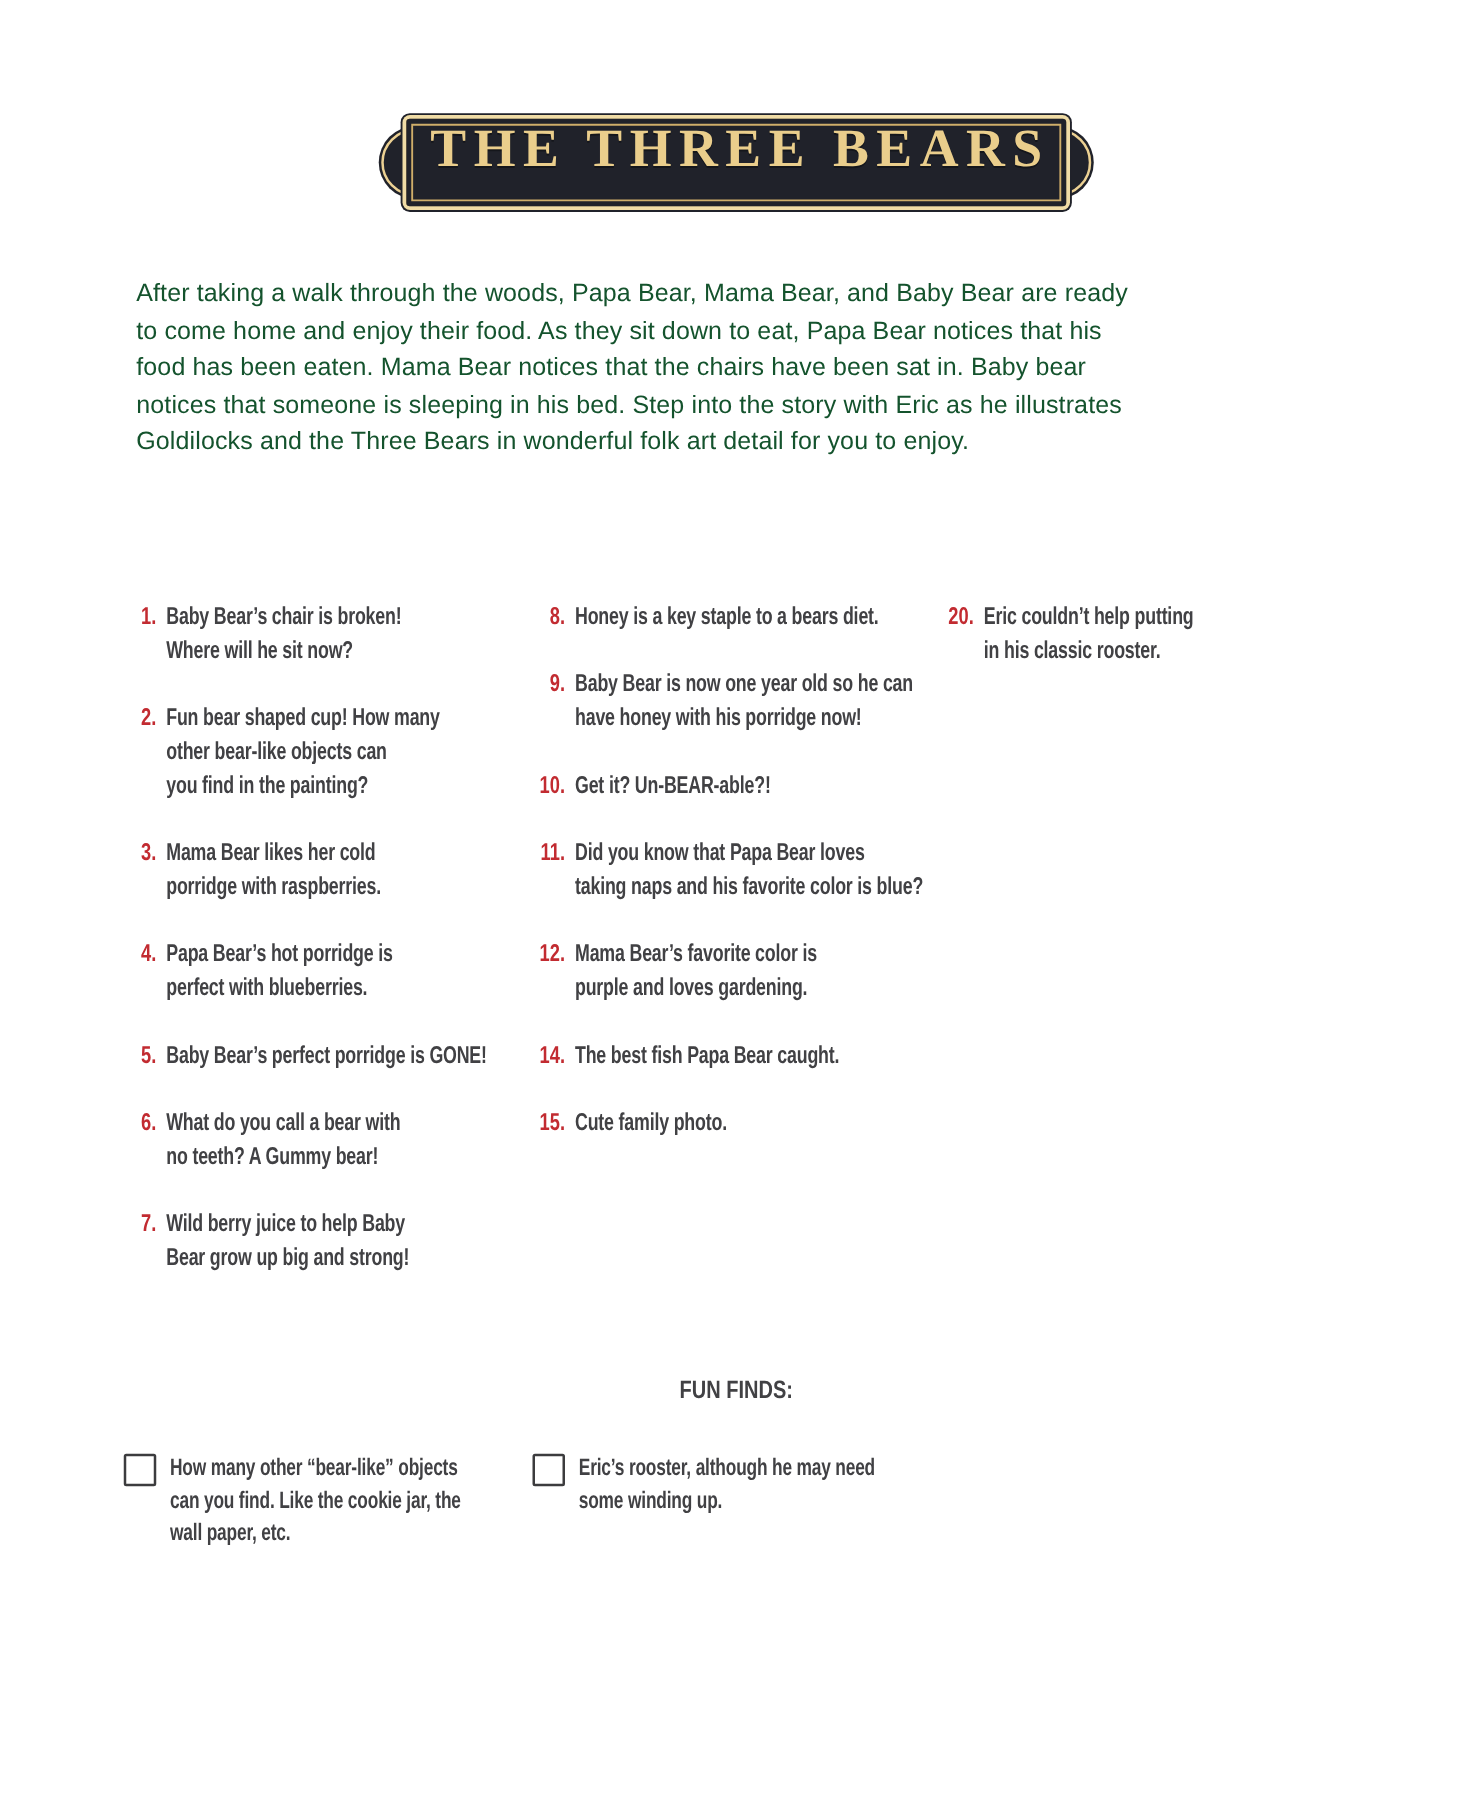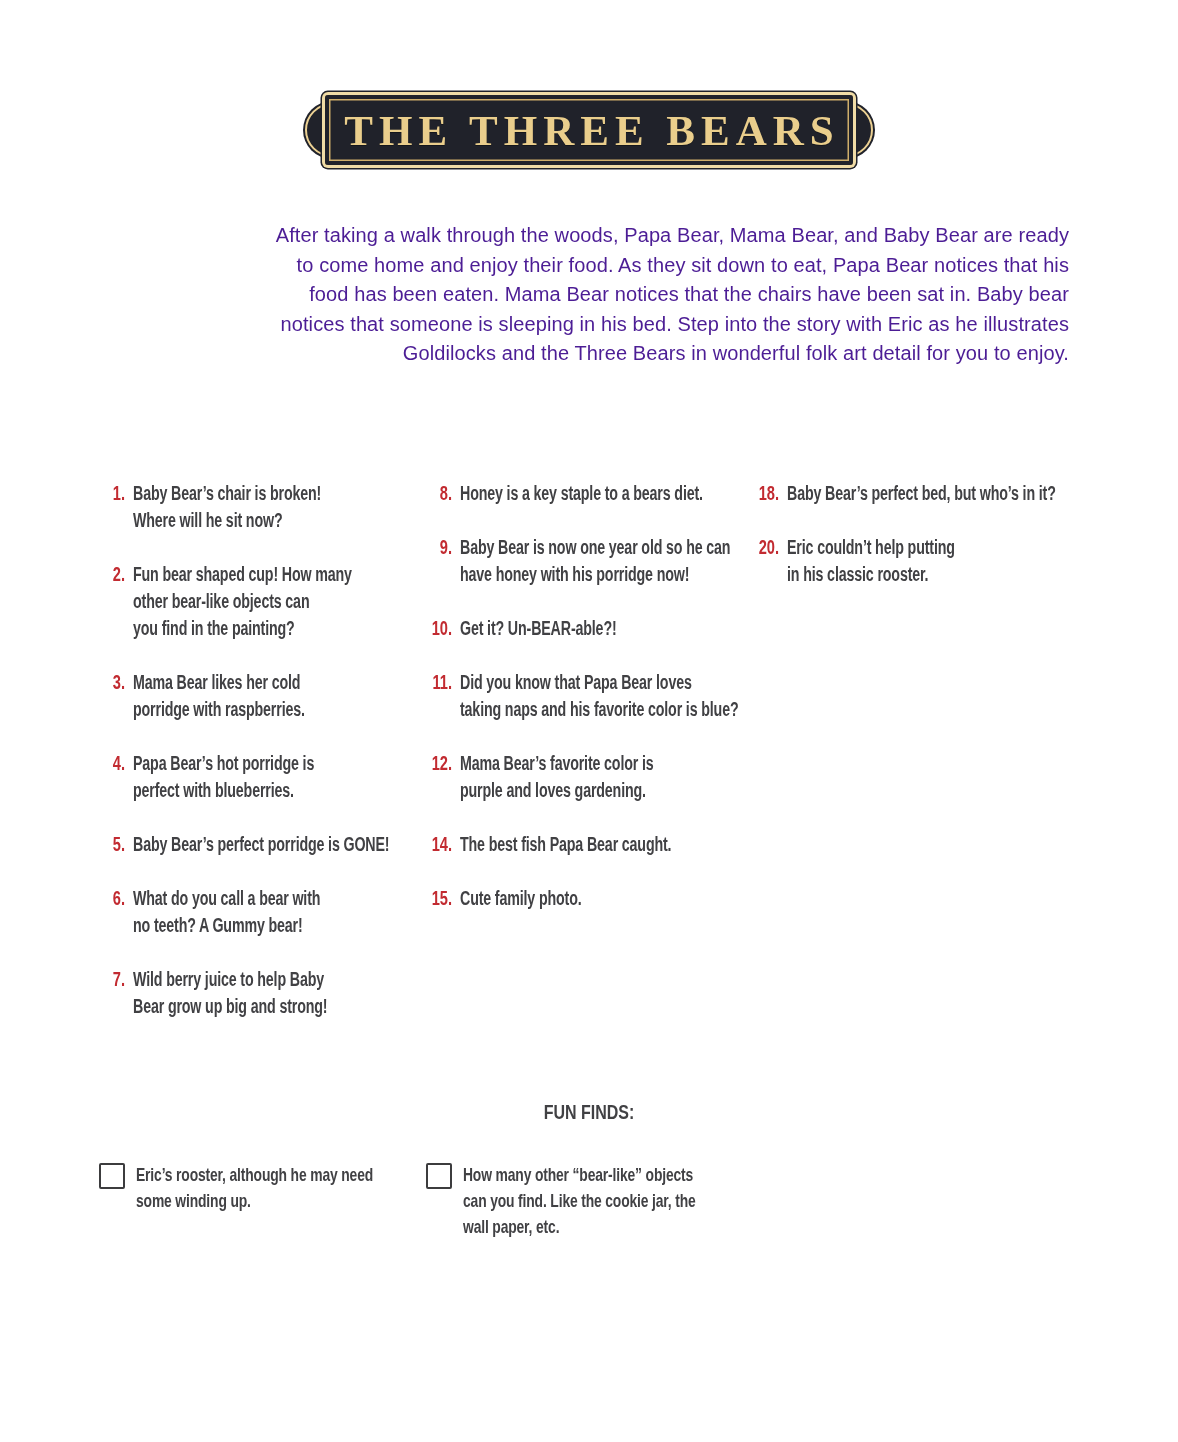"THE THREE BEARS" .plate { align-items: center -> flex-start }
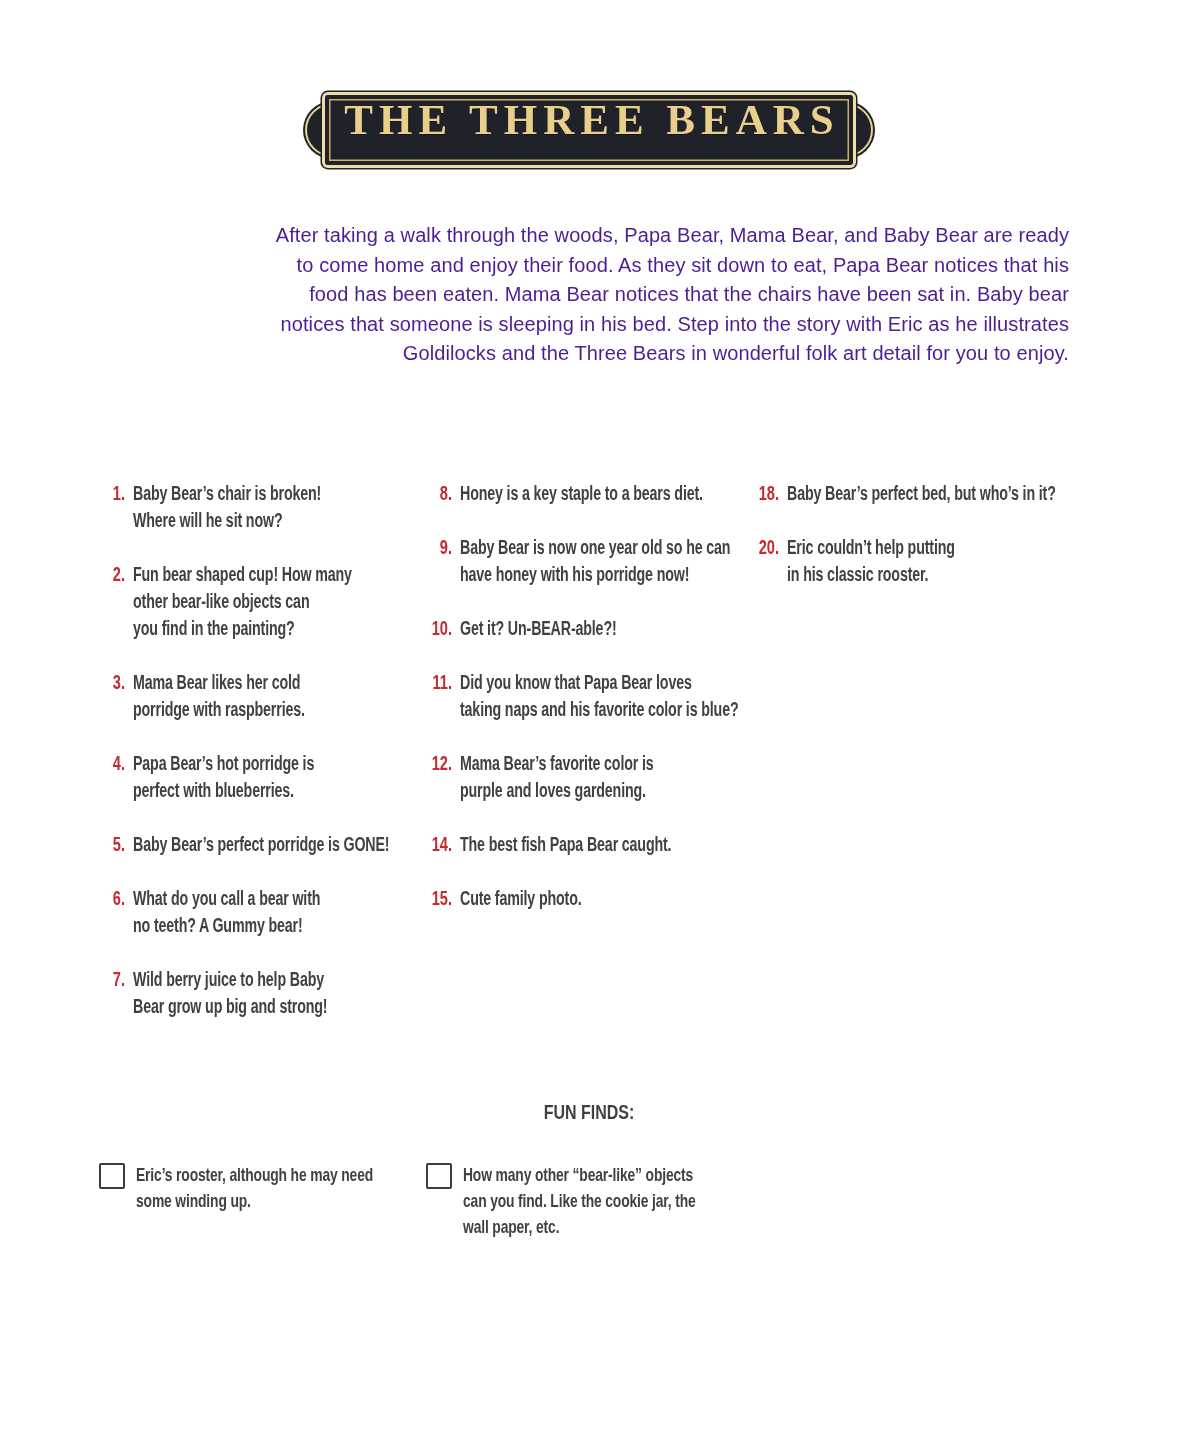"After taking a walk through" .intro { color: #4c1d95 -> #14532d; text-align: right -> left }
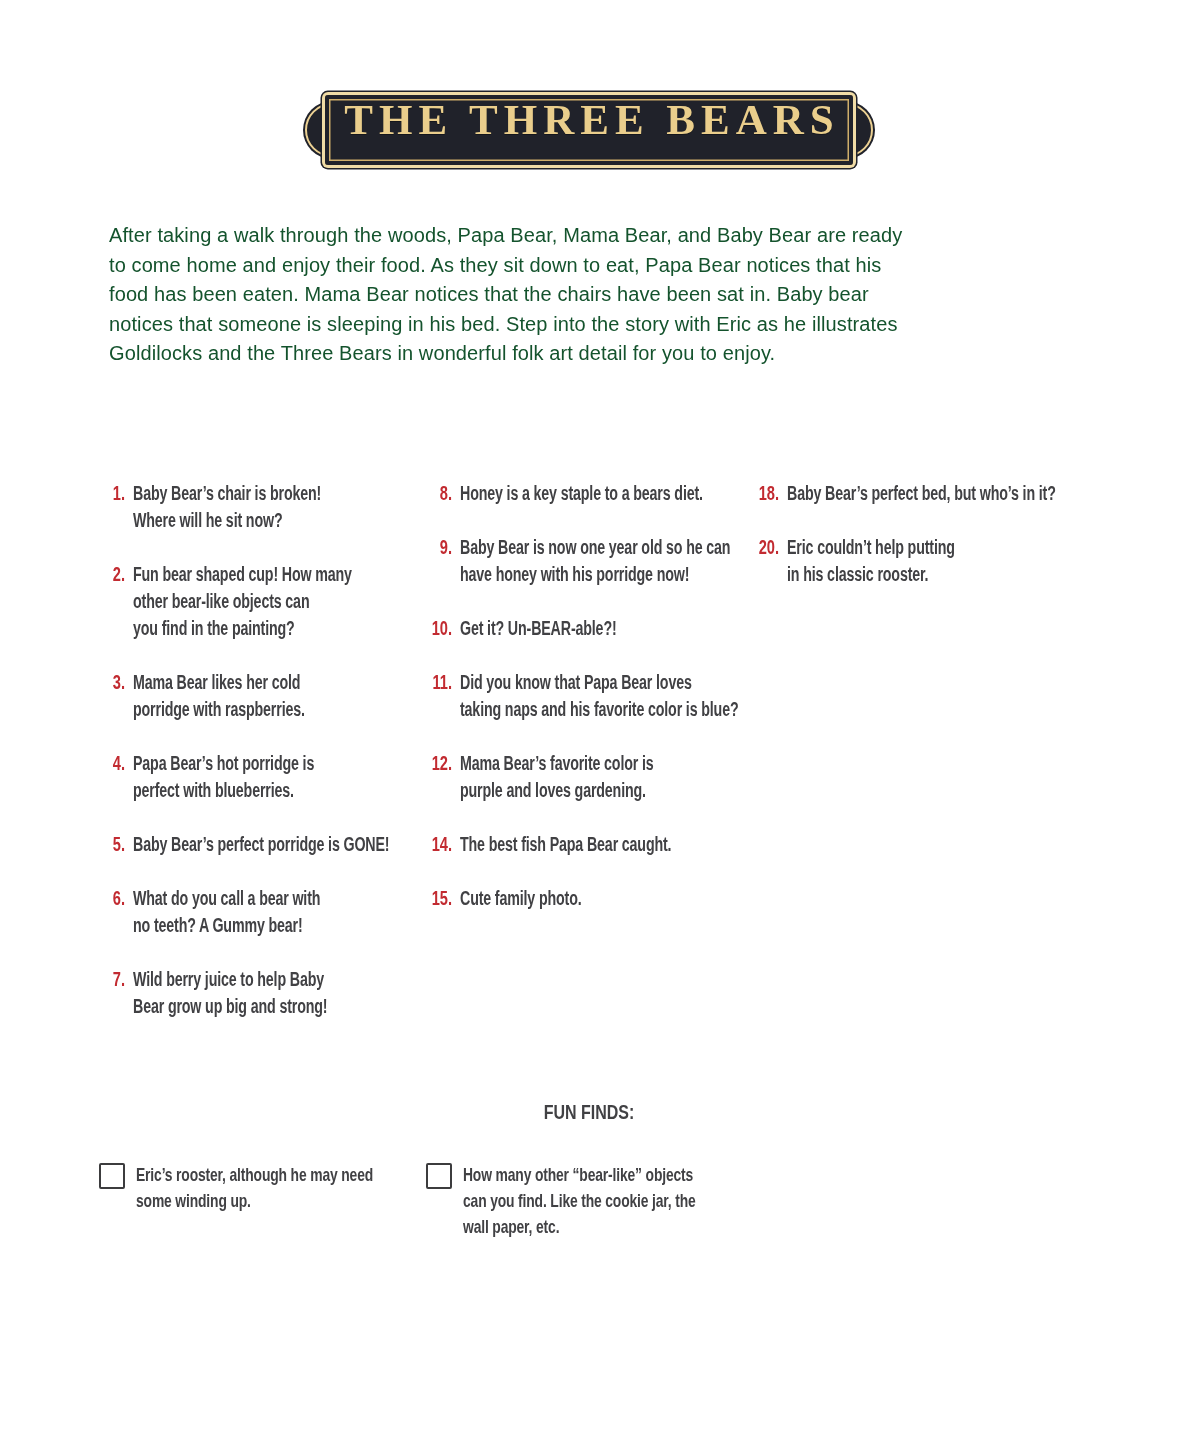"18." div.item { html: <div> <span>18.</span> <span>Baby Bear’s perfect bed, but who’s in it?</span> </div> -> none }
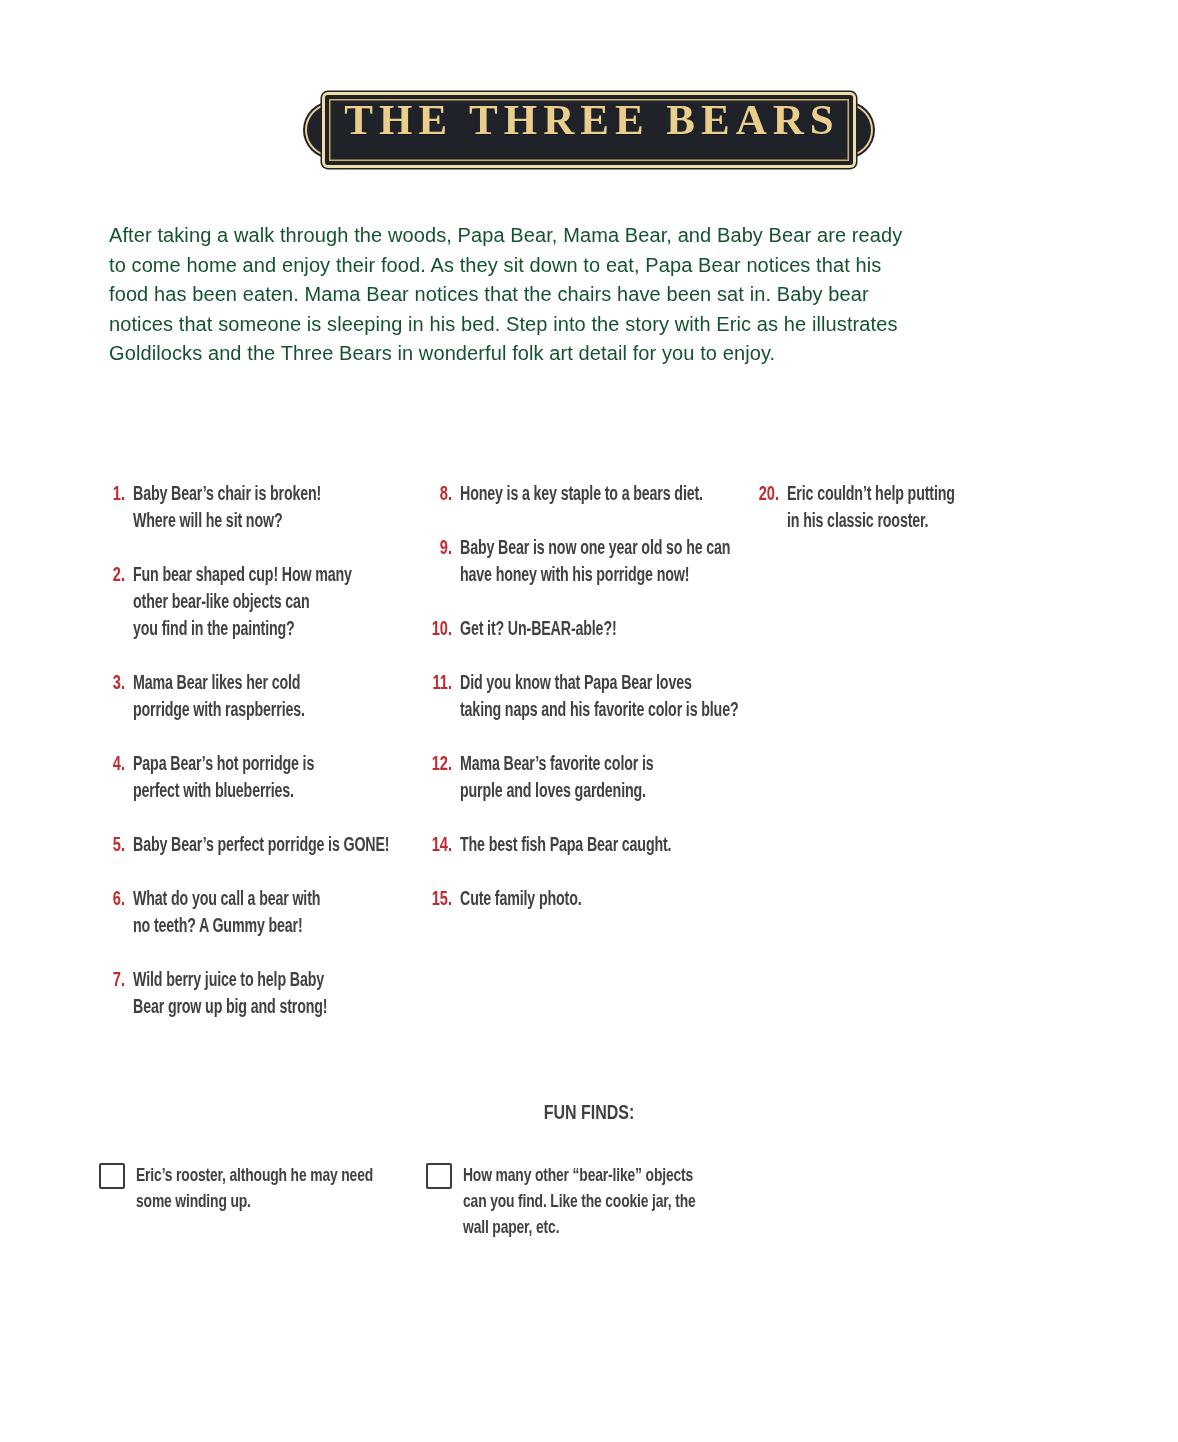"Eric’s rooster, although he may" div.ff-item { order: before "How many other “bear-like” objects" -> after "How many other “bear-like” objects" }
